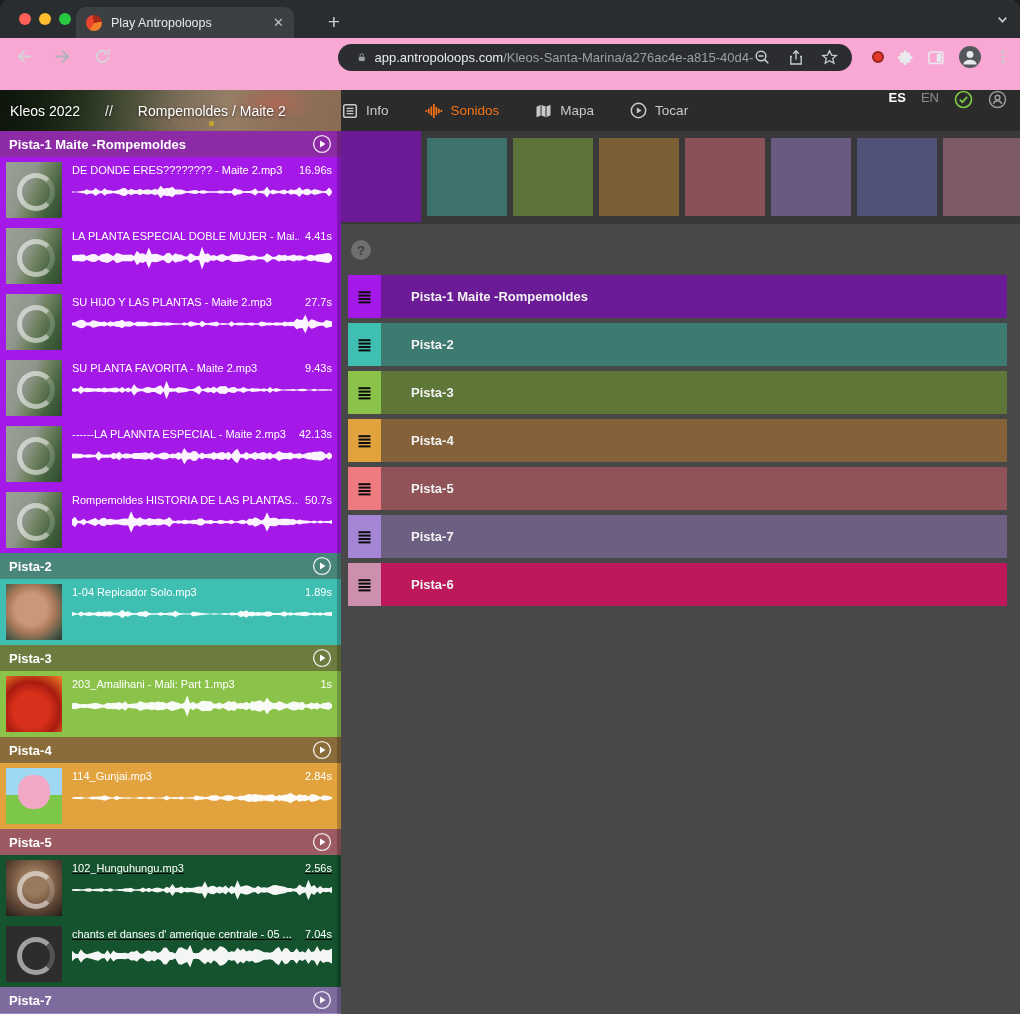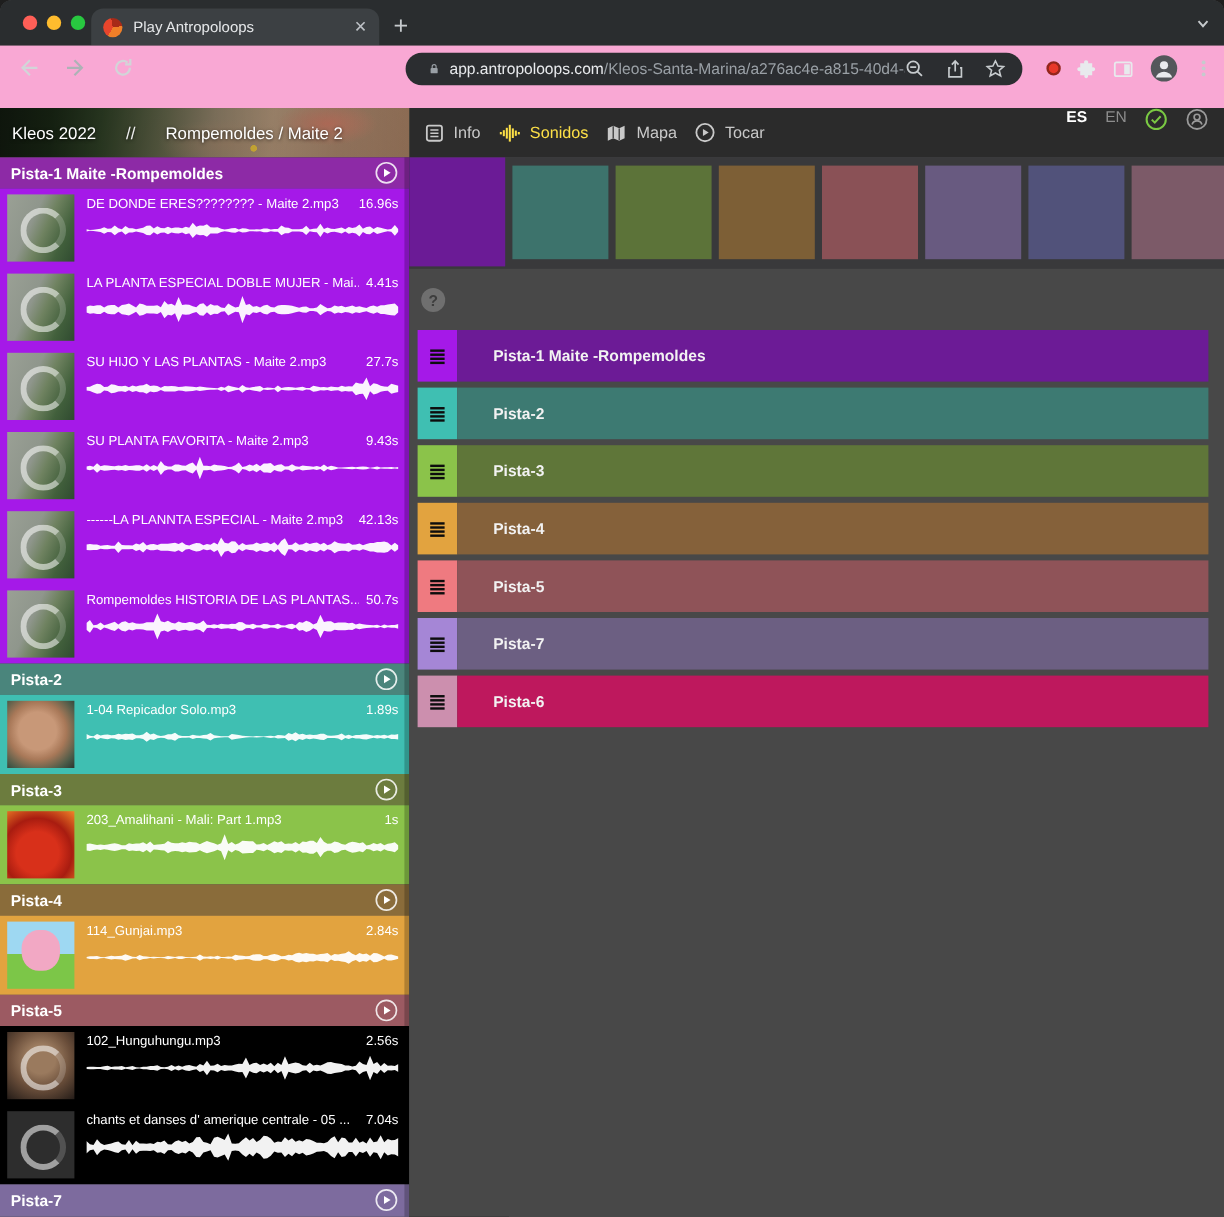"Play Antropoloops" .tab { width: 240px -> 218px }
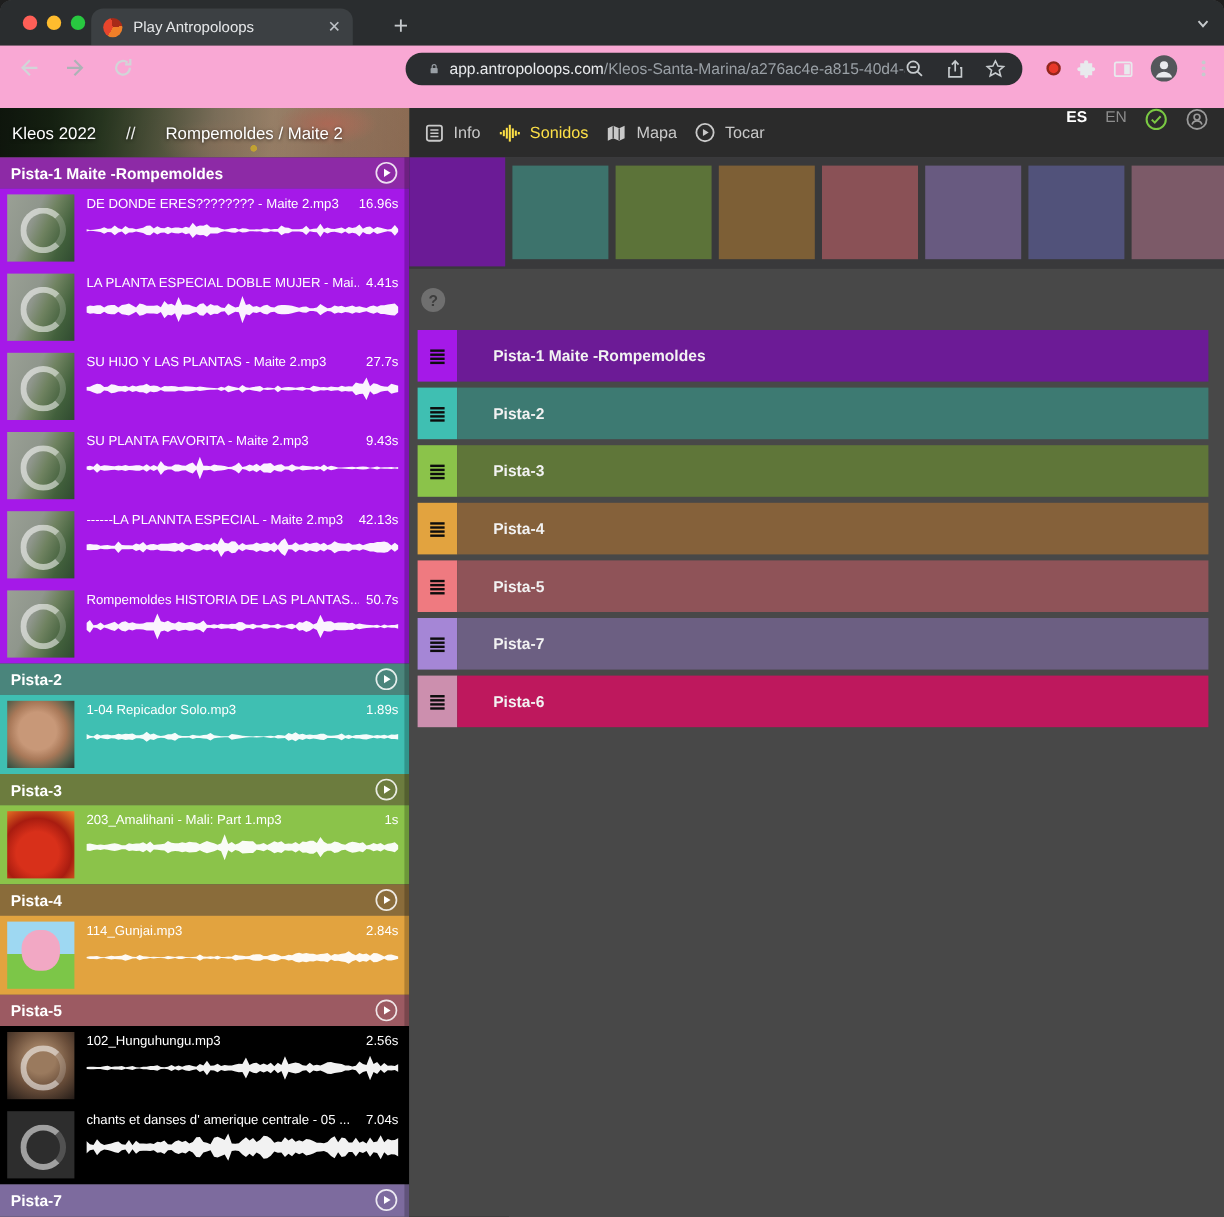"Info" .appnav { gap: 15px -> 36px; padding-left: 13px -> 1px }
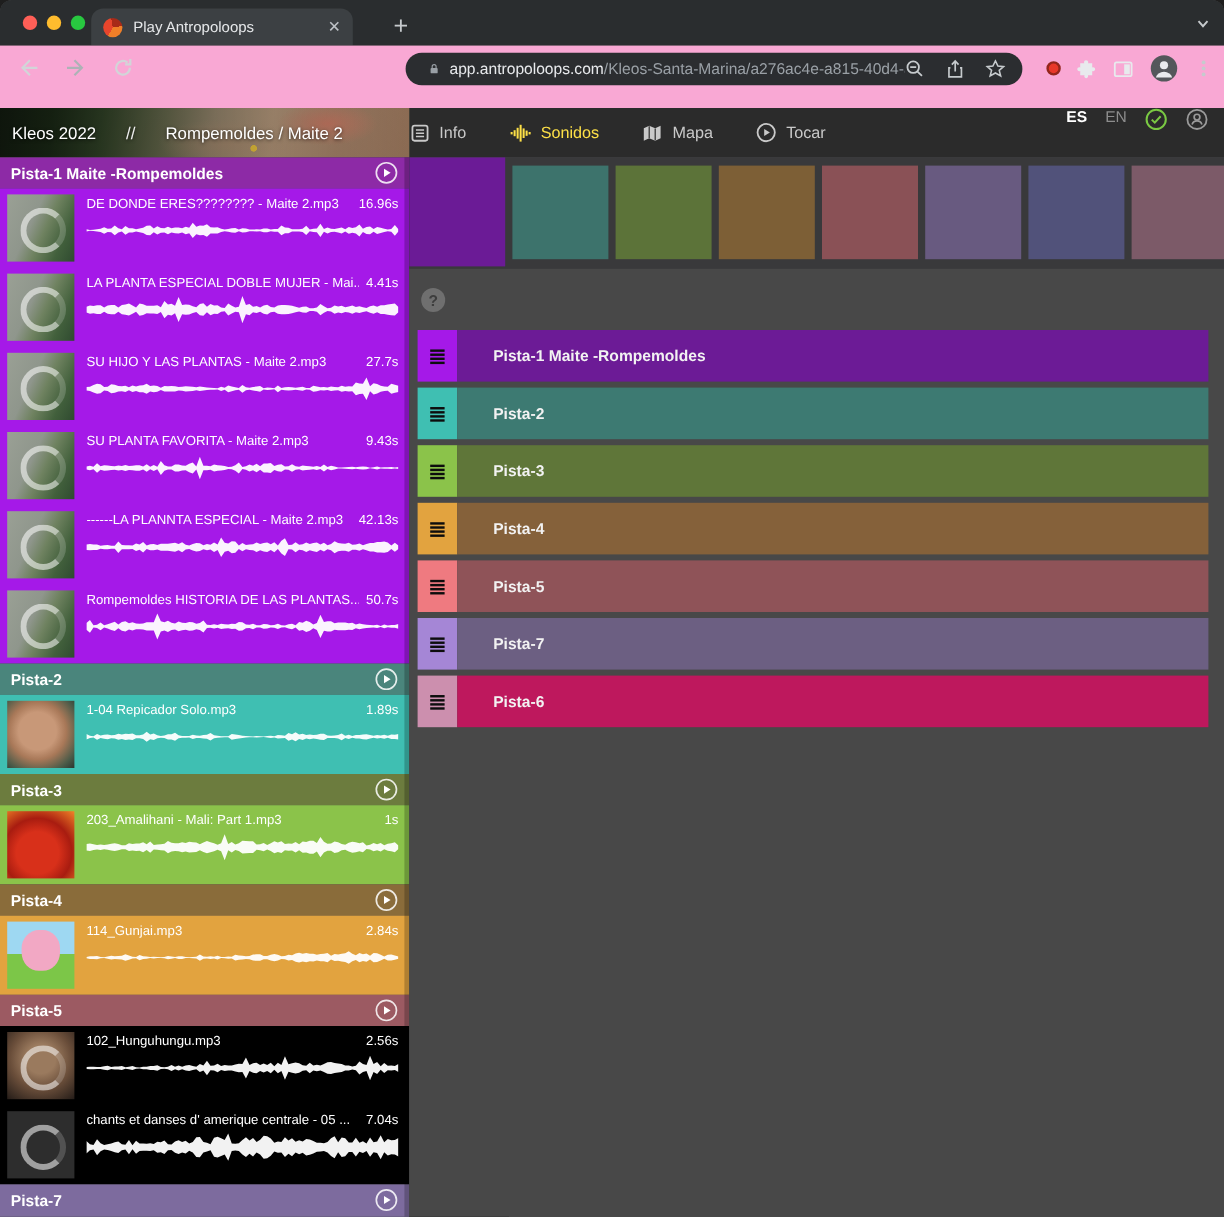"Sonidos" .nav-item.active { color: #fde047 -> #f97316 }
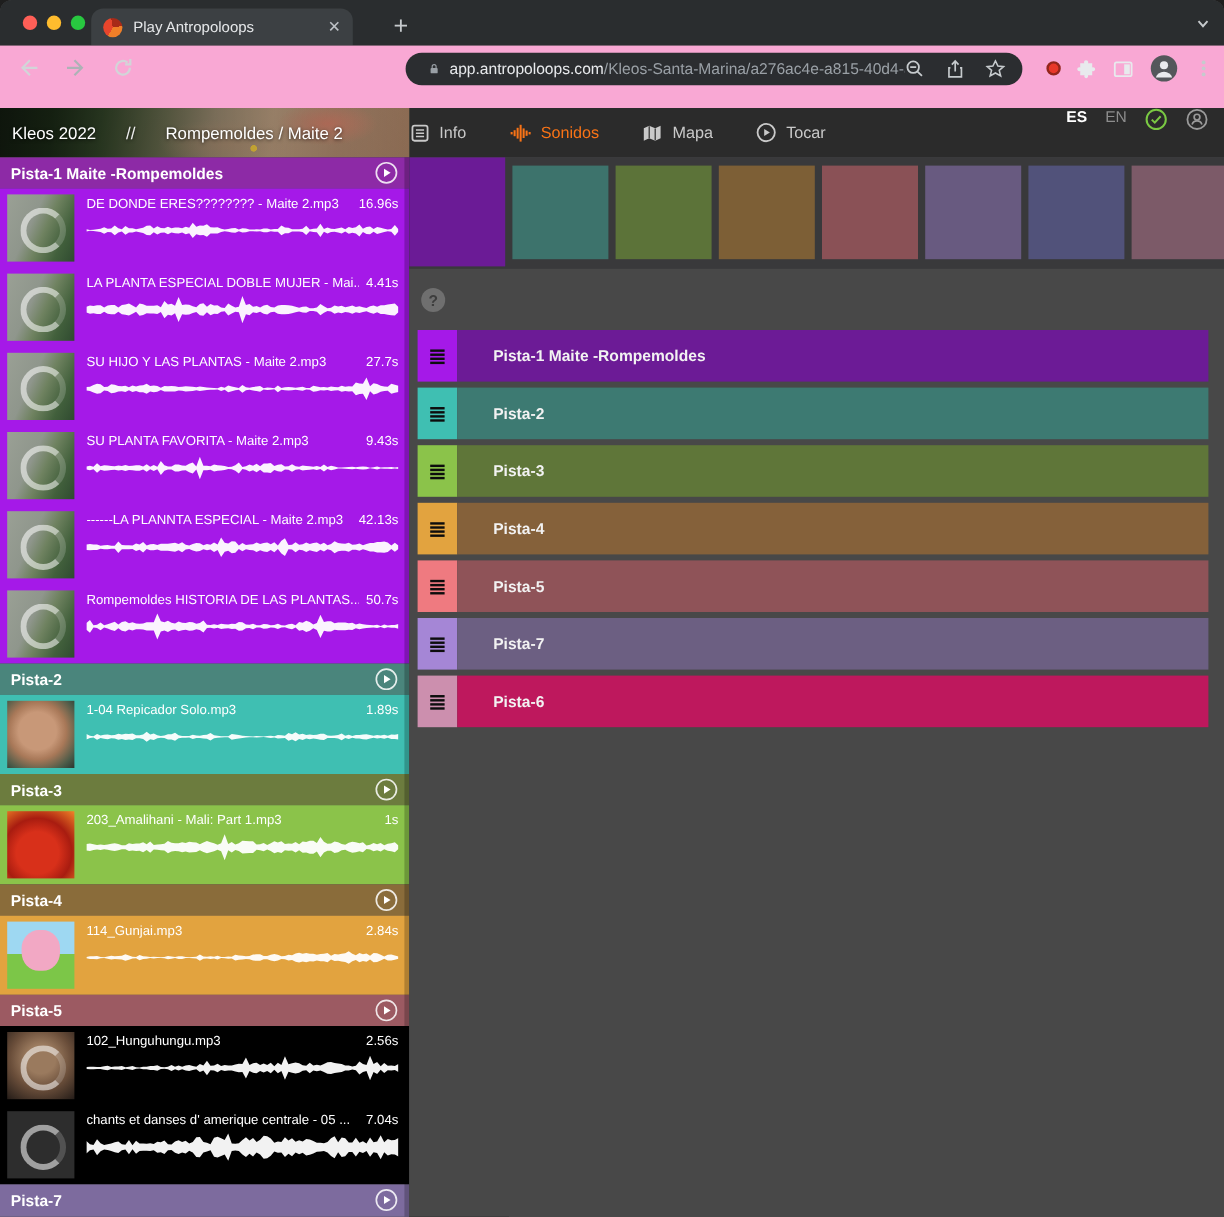"102_Hunguhungu.mp3" div.track-clips { background: #000000 -> #14532d }
